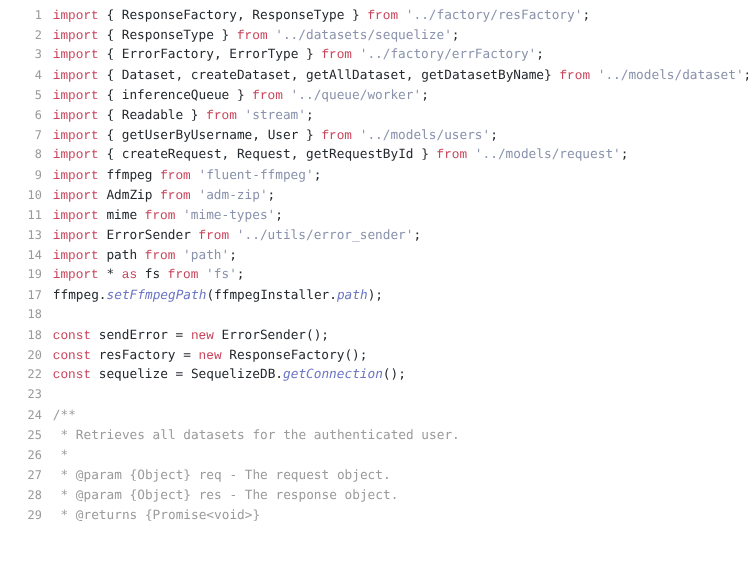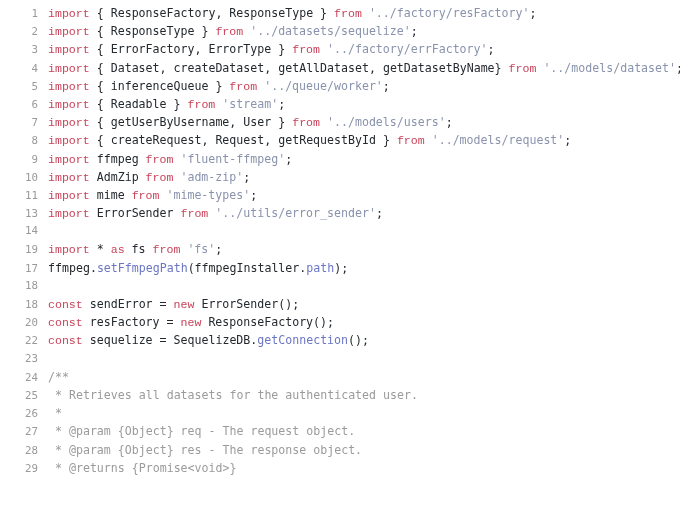"import path from 'path';" span.line-content { html: none -> <span><span>import</span><span> path </span><span>from</span><span> </span><span>'path'</span><span>;</span></span> }
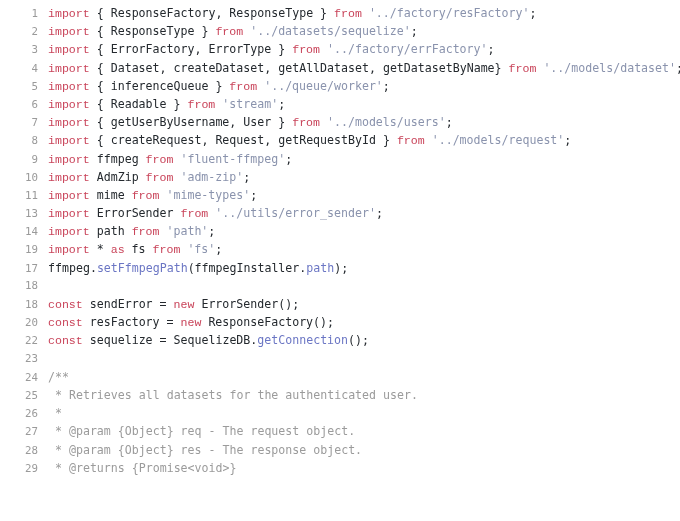"setFfmpegPath" .tok-method { font-style: none -> italic }
